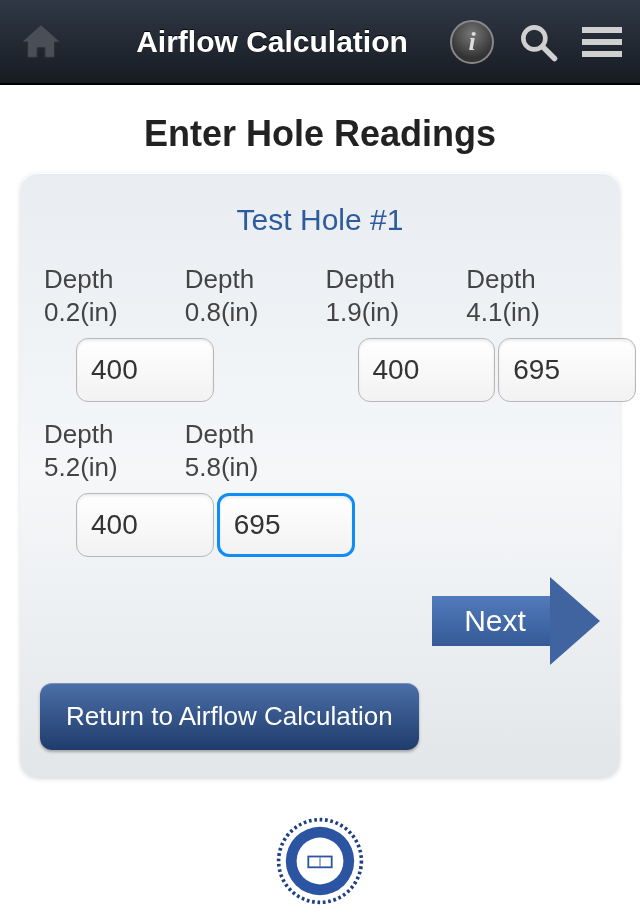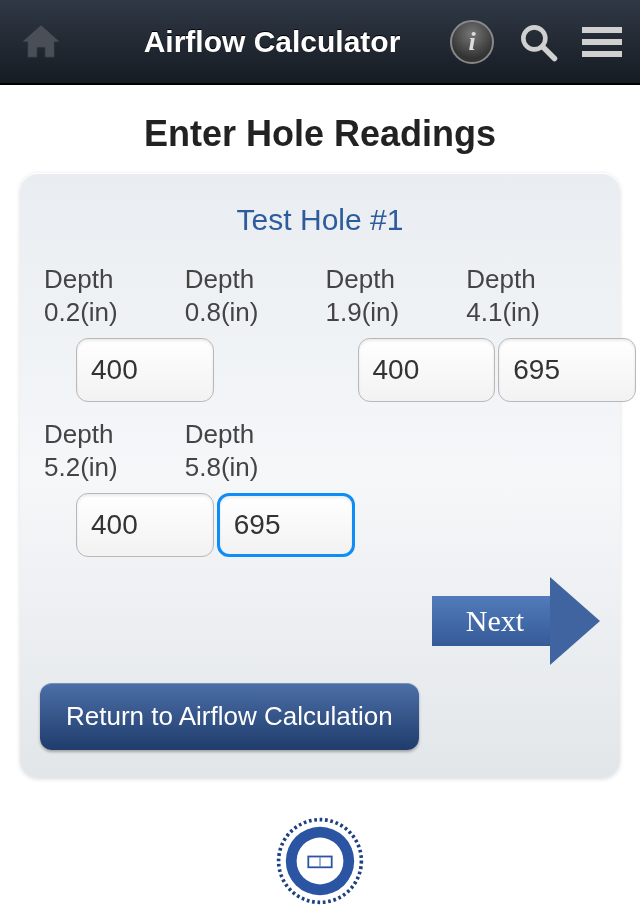"Airflow Calculator" div.header-title { text: Calculator -> Calculation }
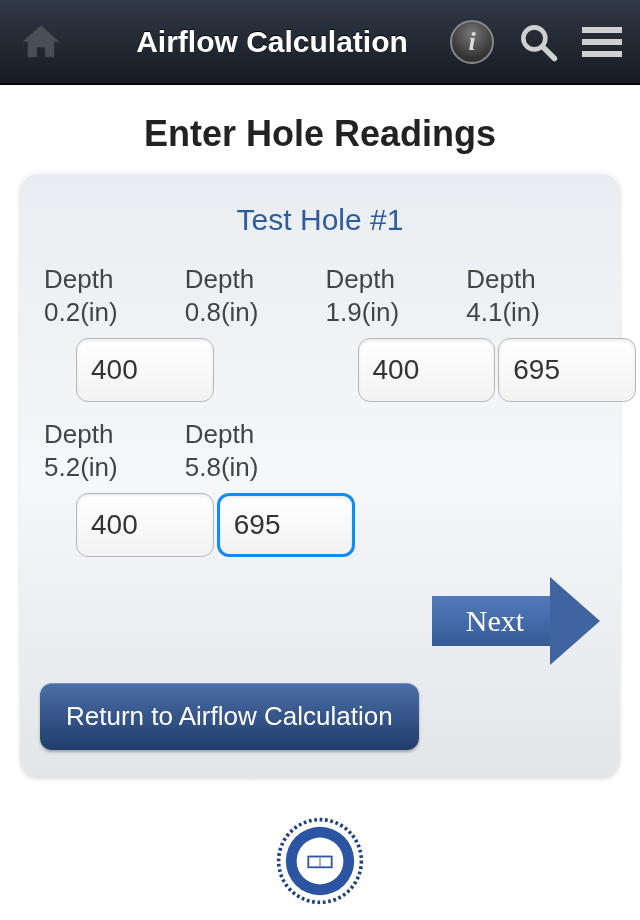"Next" .arrow-body { font-family: Liberation Serif, serif -> none }
